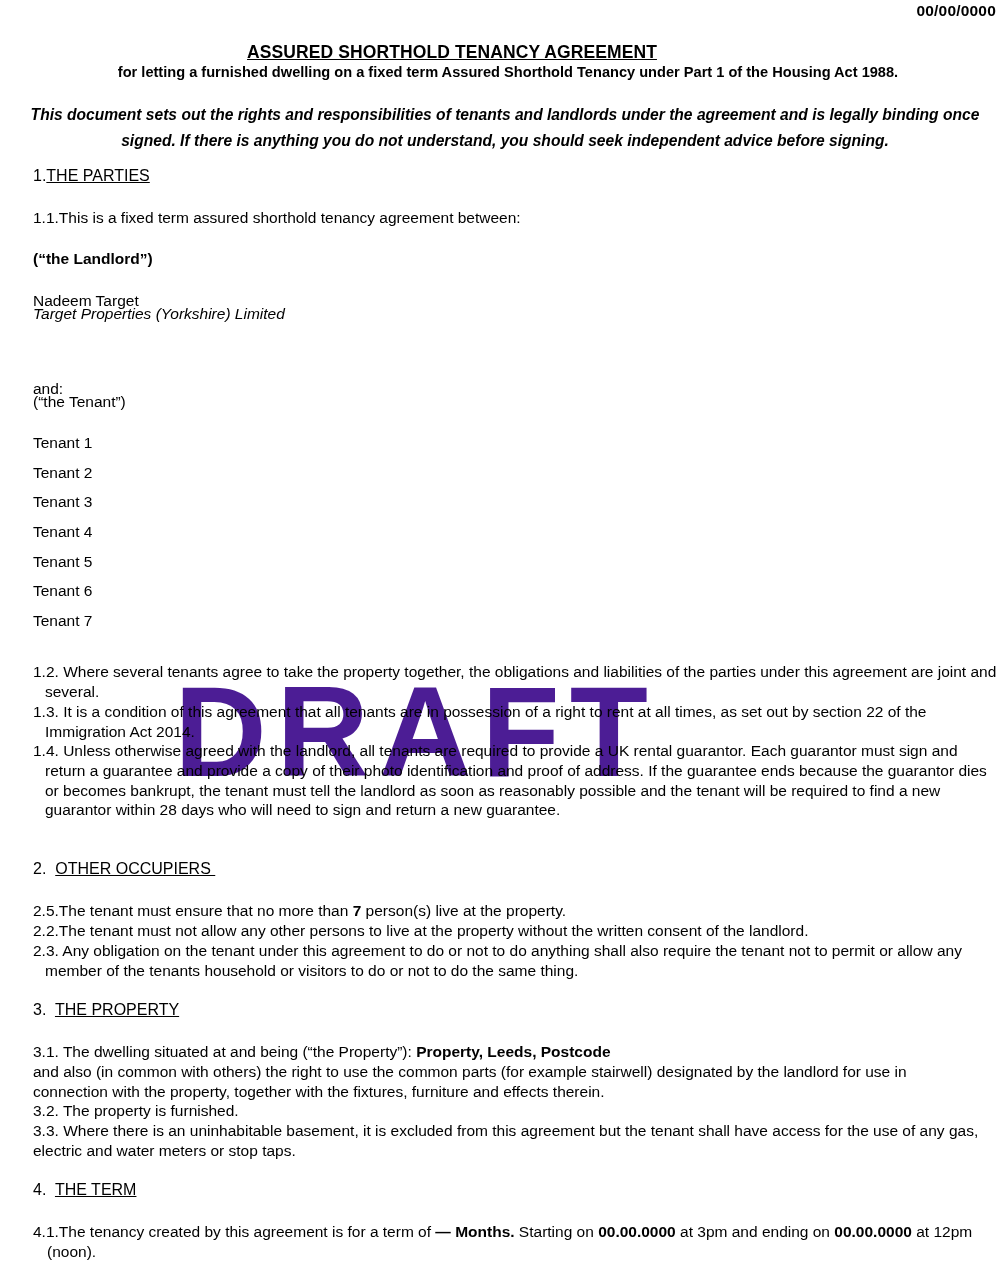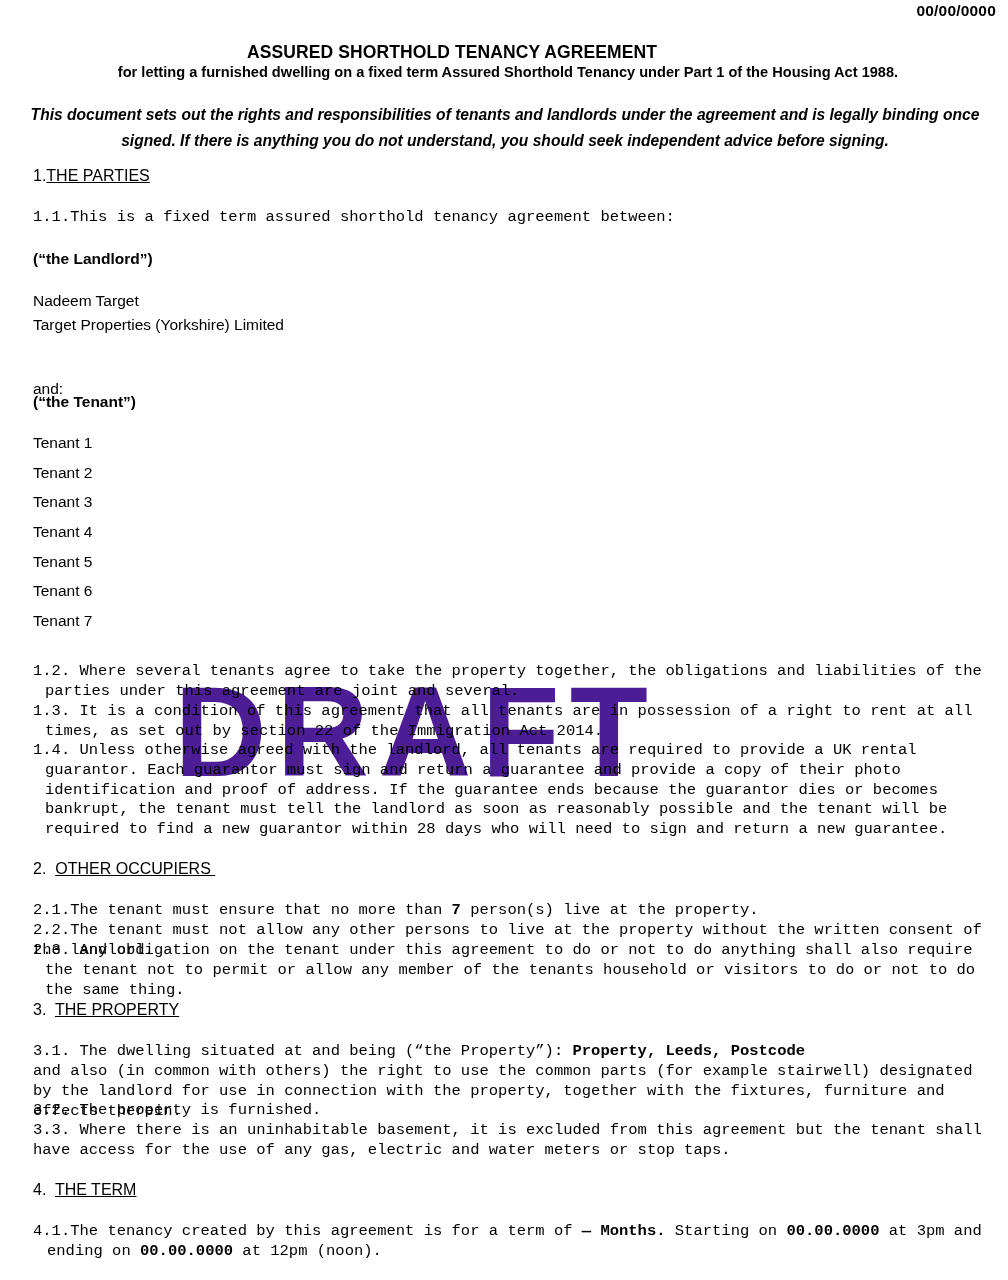"ASSURED SHORTHOLD TENANCY AGREEMENT" .title { text-decoration: none -> underline }
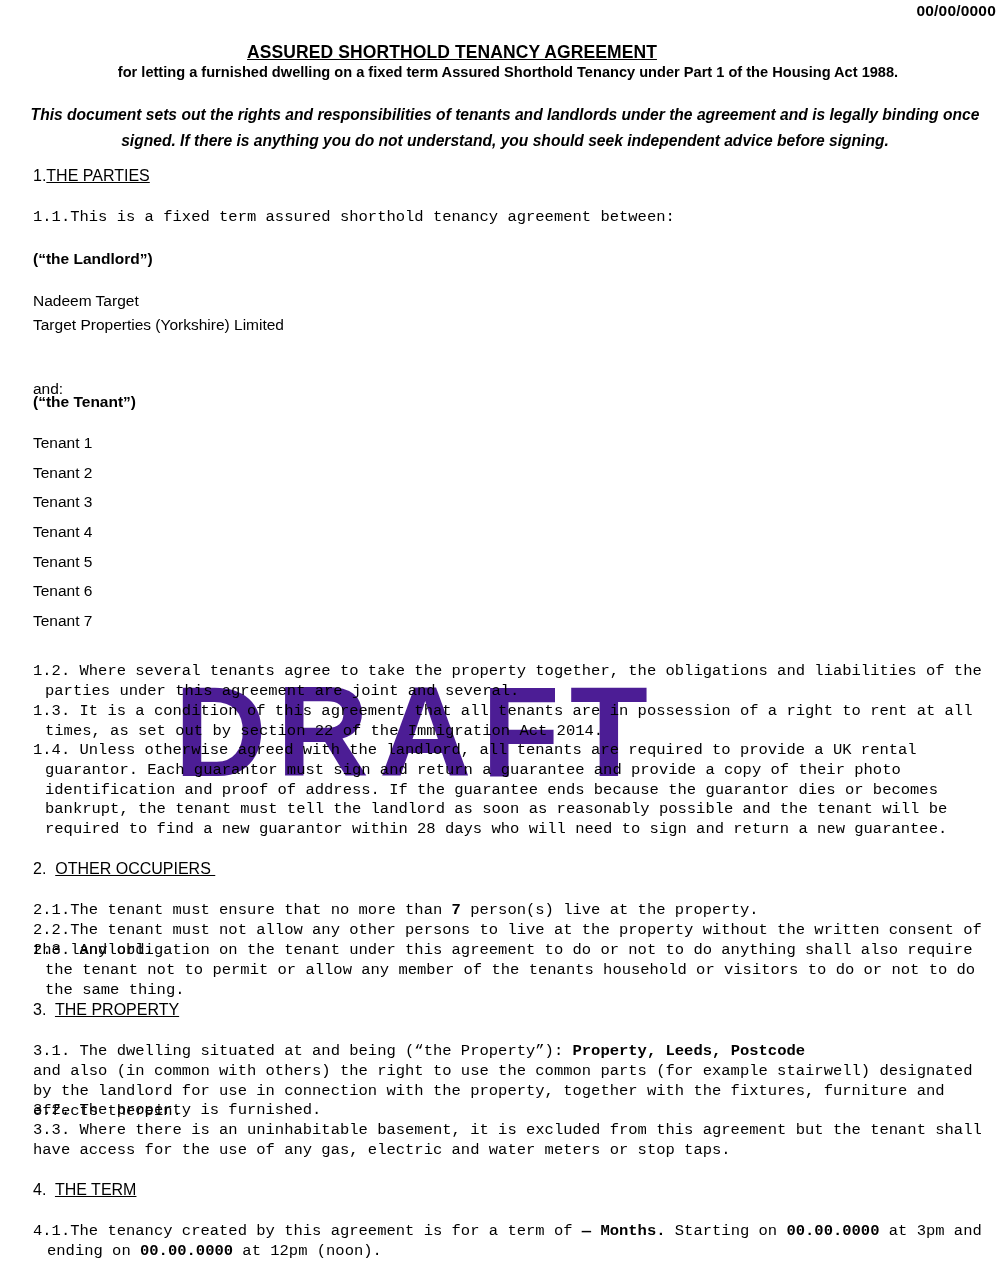"1.1.This is a fixed term" .w-full { font-family: Liberation Mono, monospace -> none }
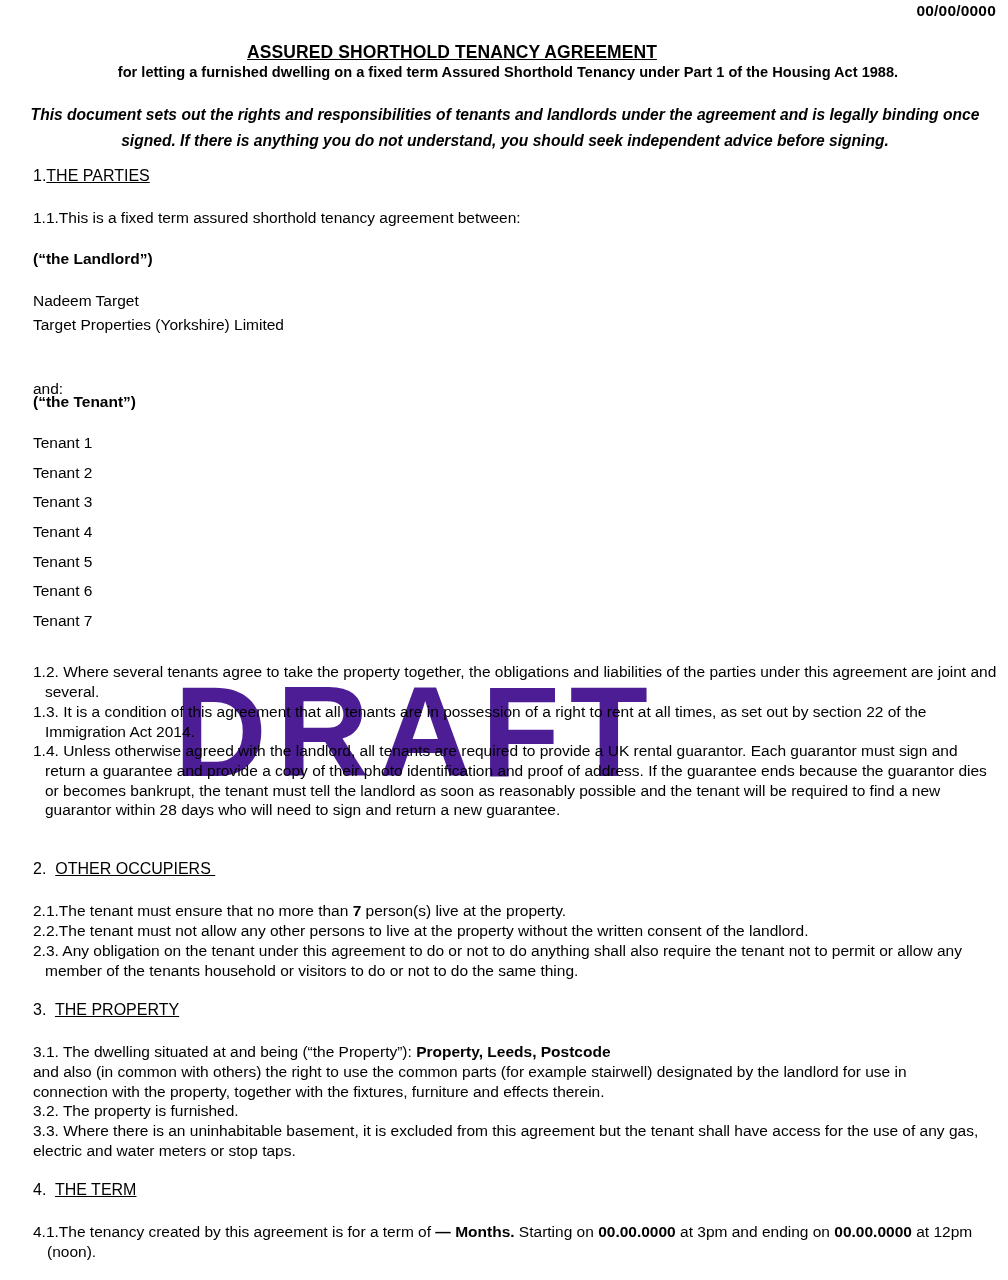"Target Properties (Yorkshire) Limited" div.para { font-style: none -> italic; top: 315px -> 304px }
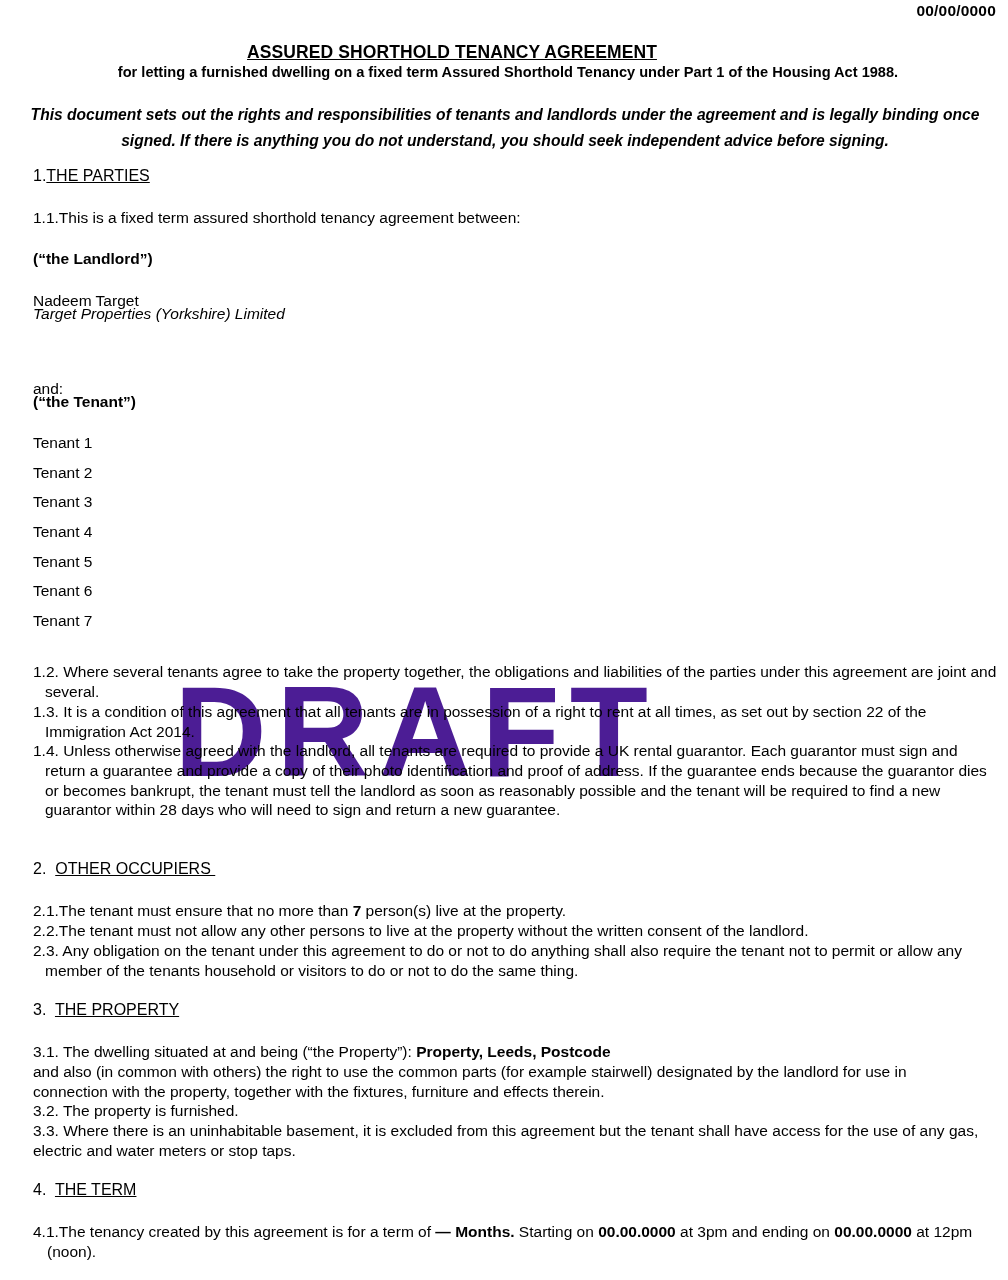"(“the Tenant”)" div.para { font-weight: bold -> normal }
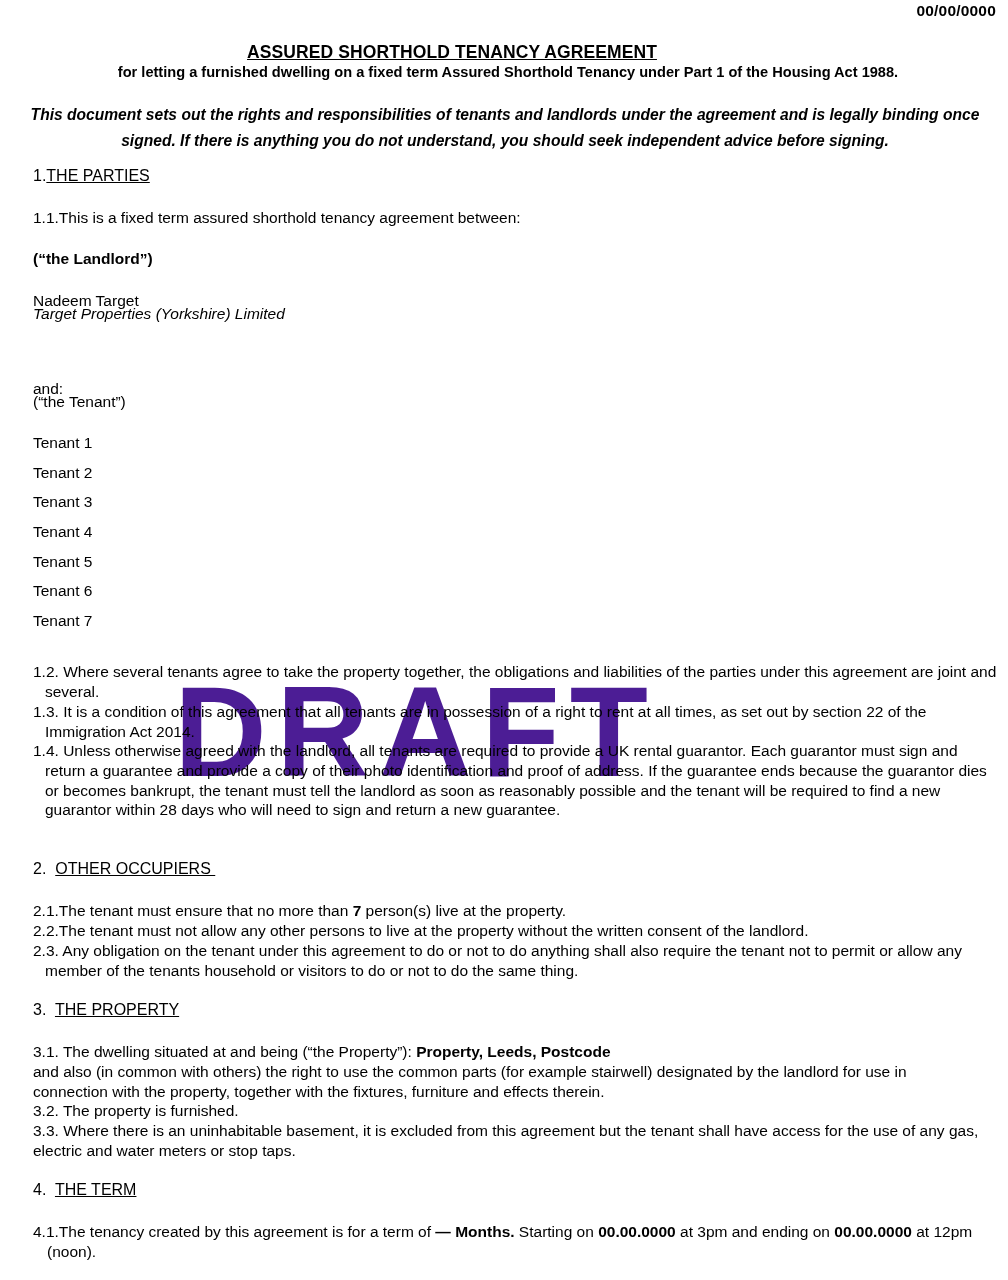"2.1.The tenant must ensure that" span { text: 2.1.The -> 2.5.The }
